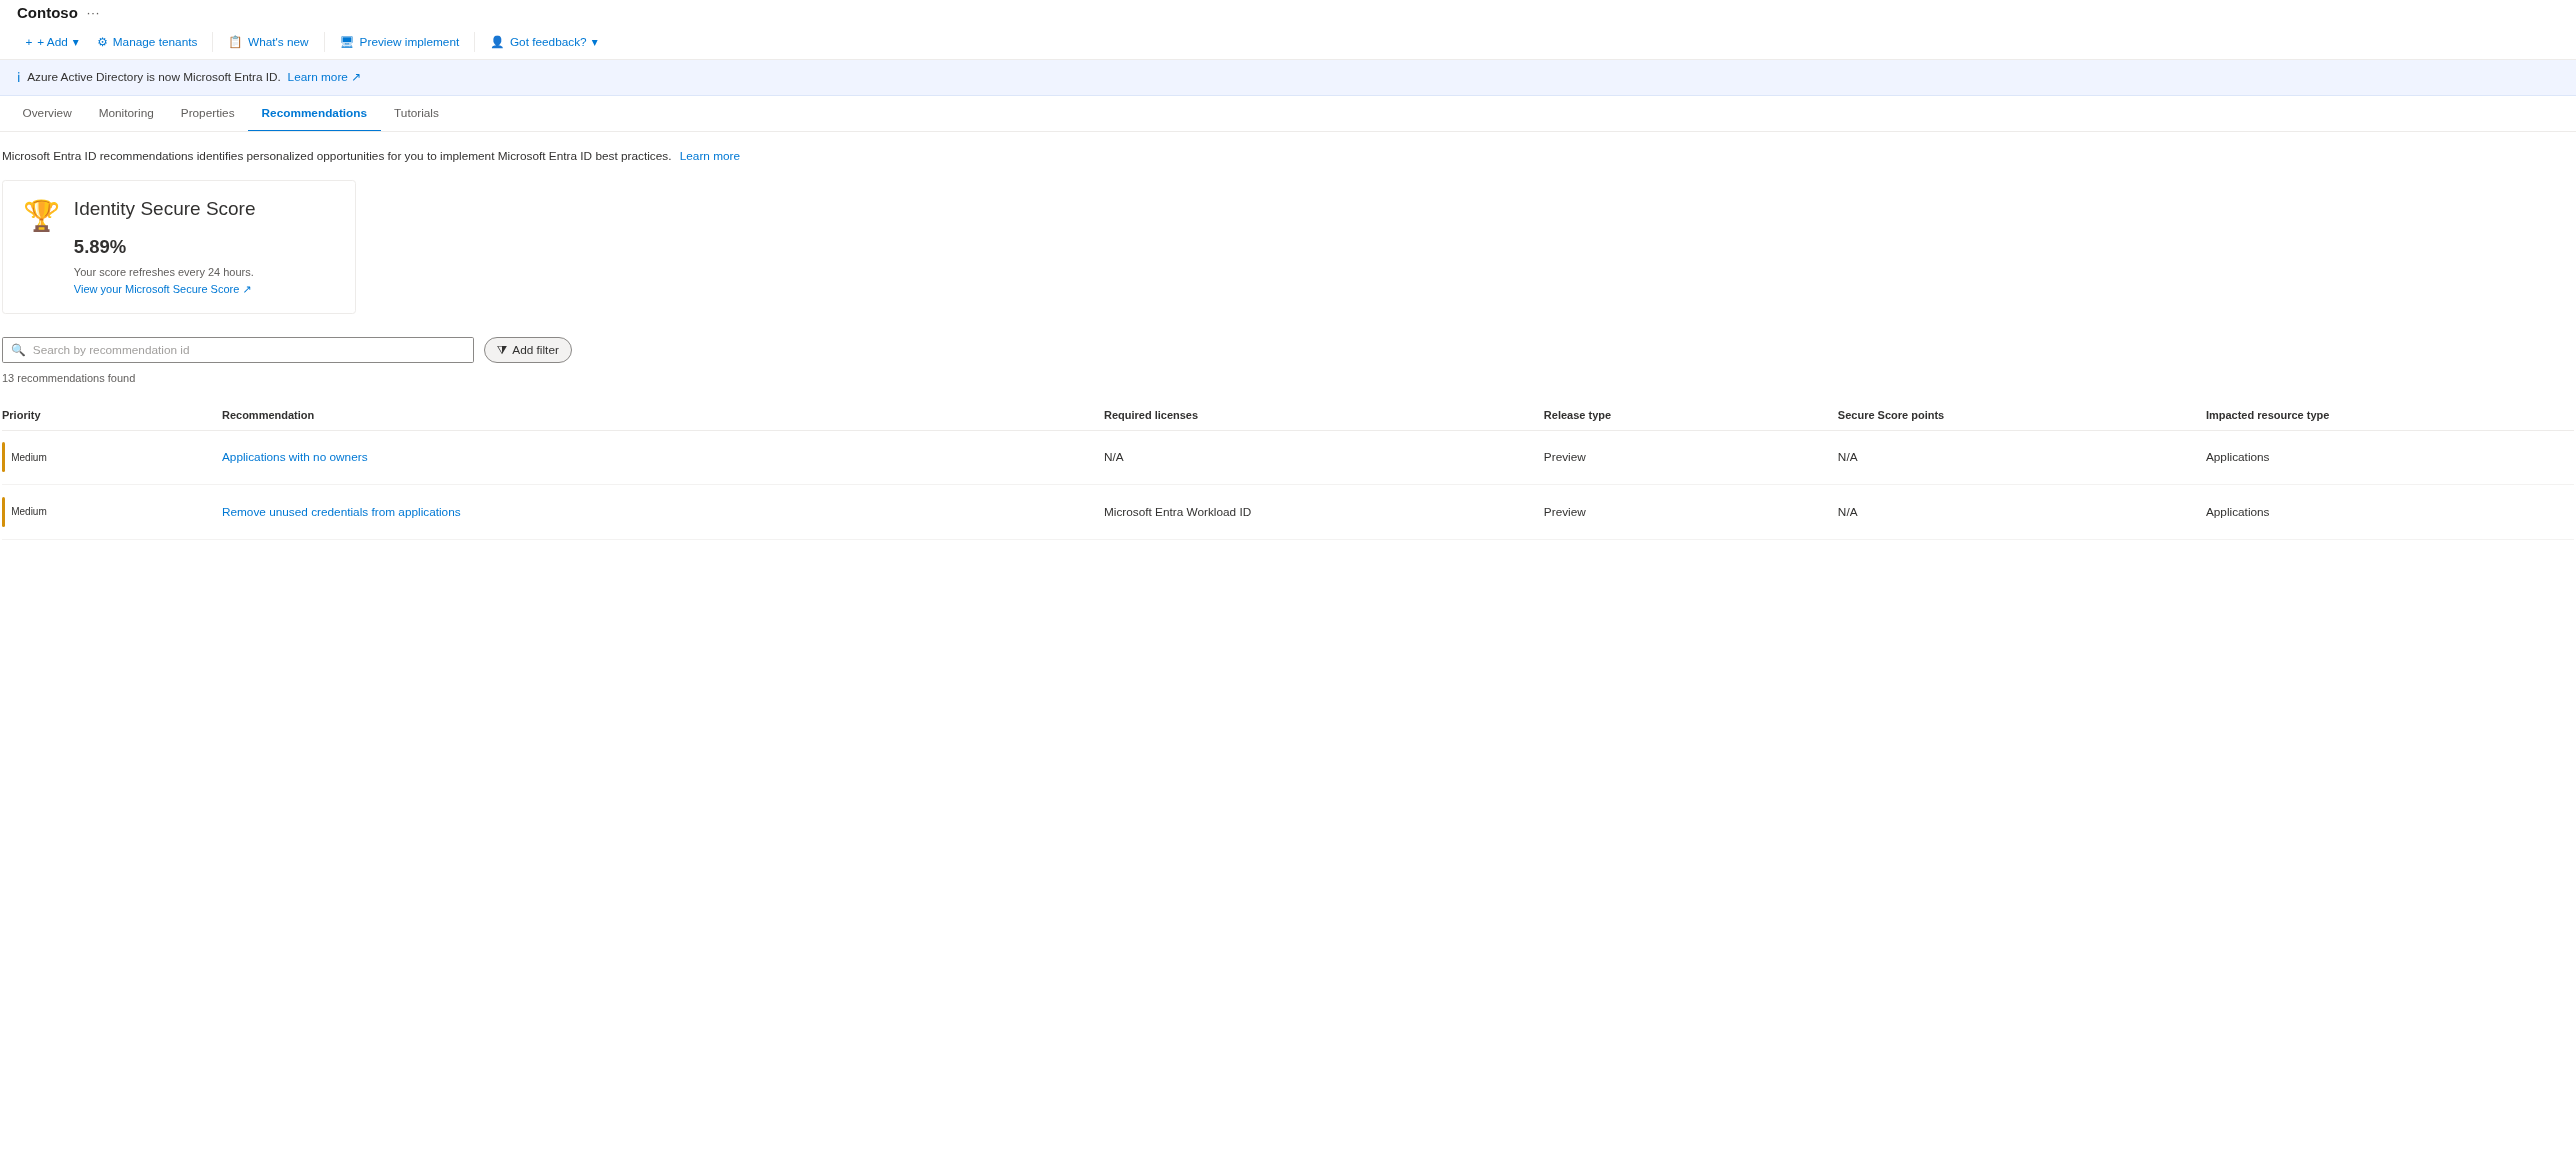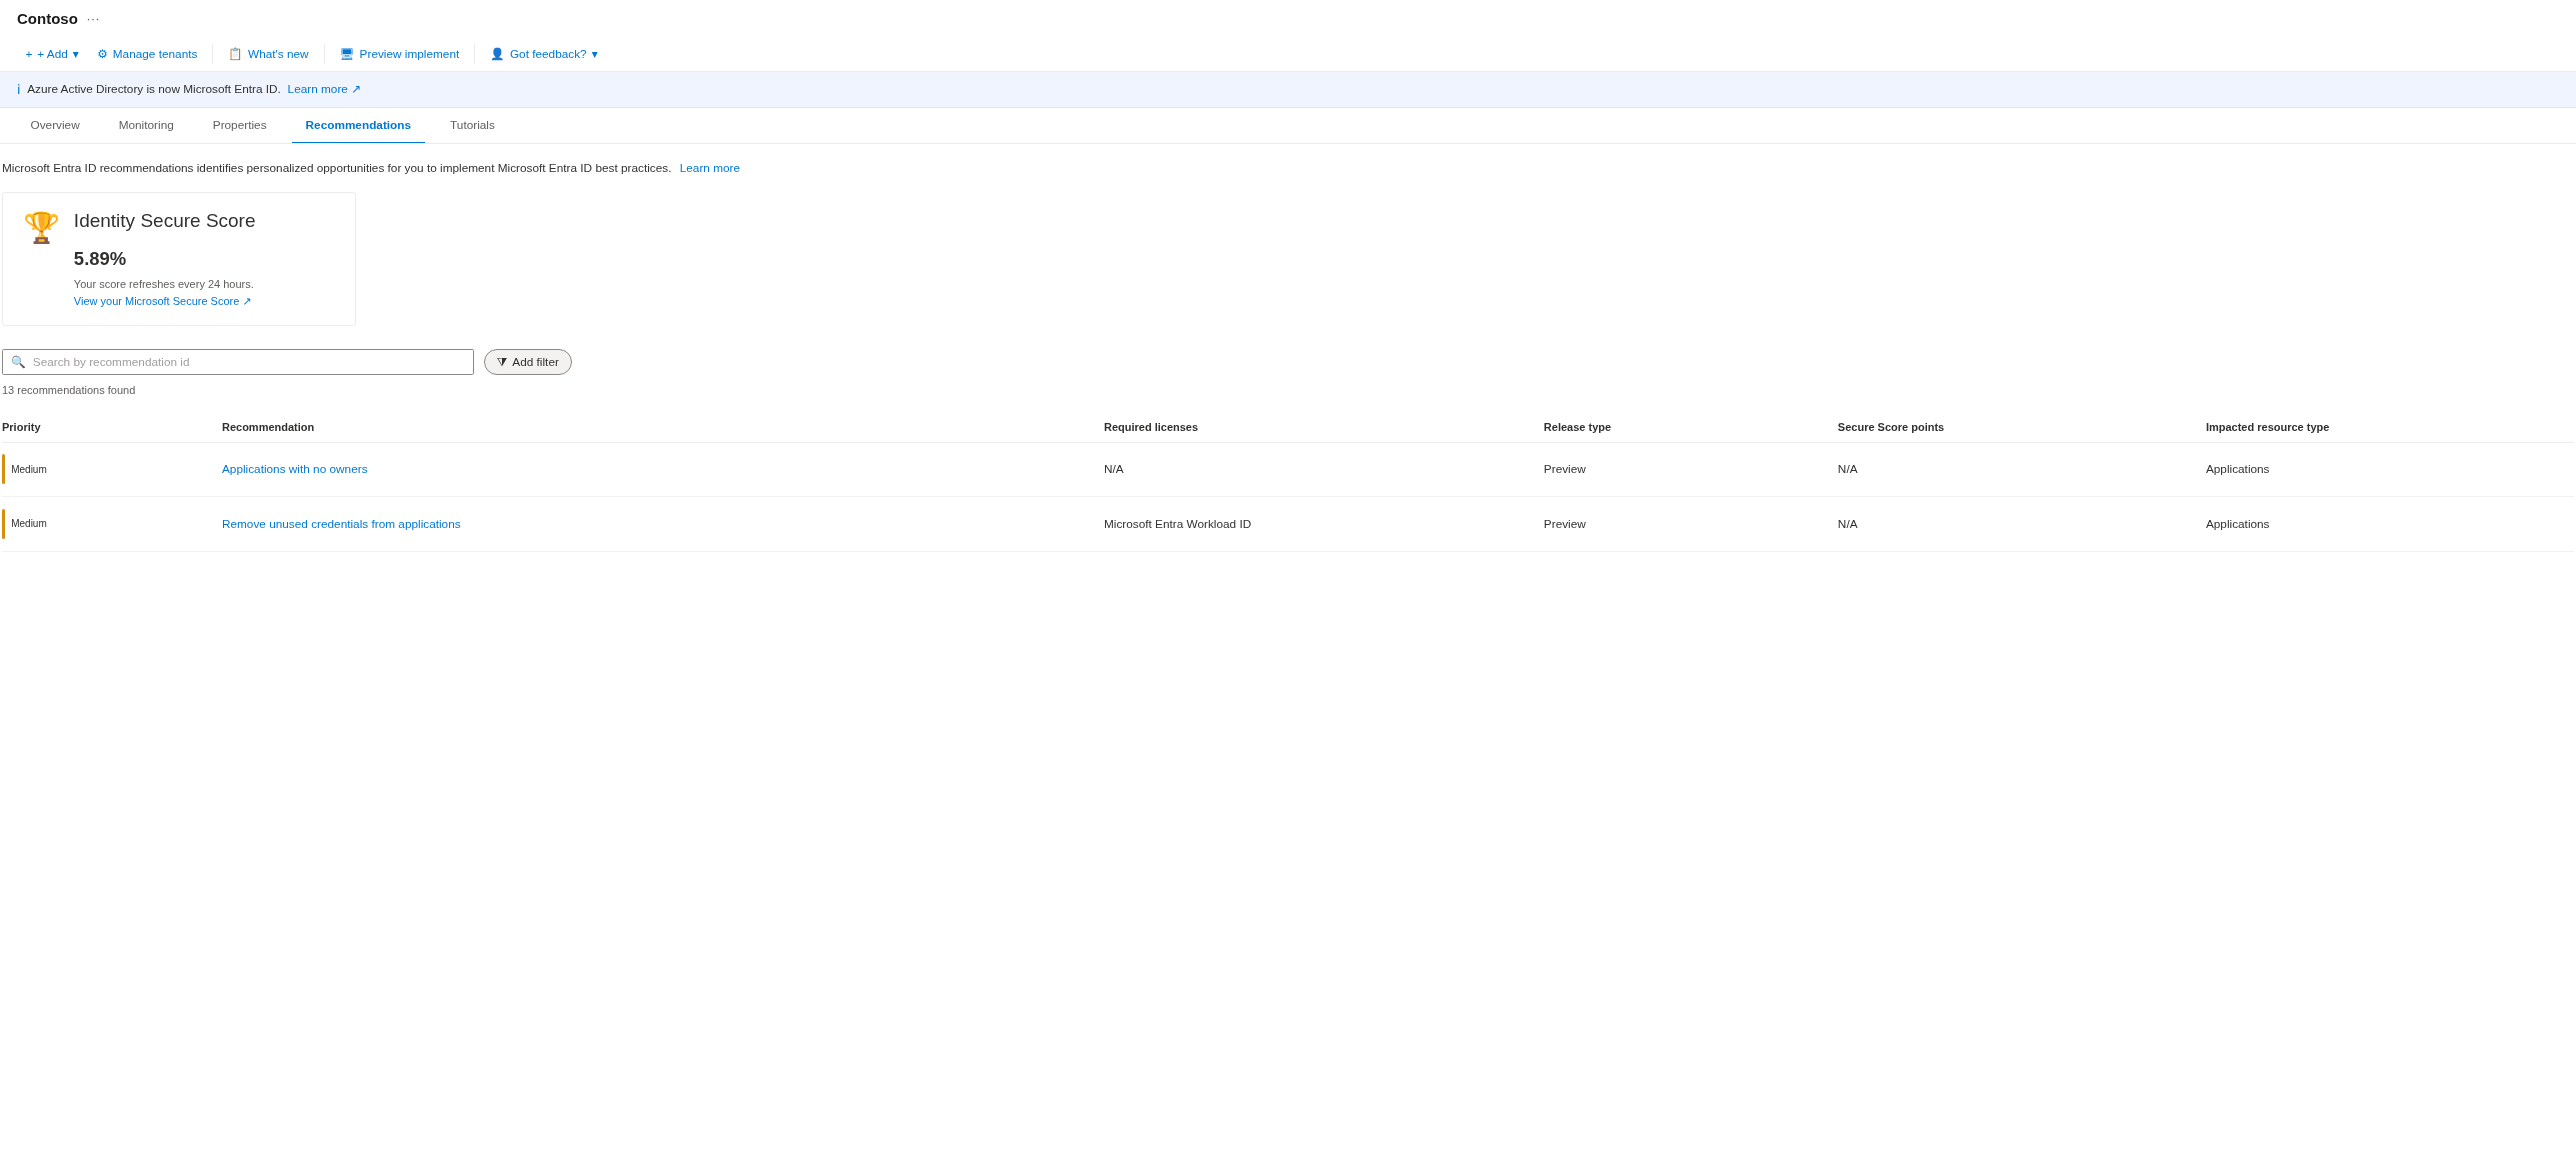"Contoso" .top-bar { padding: 10px 17px -> 4px 17px }
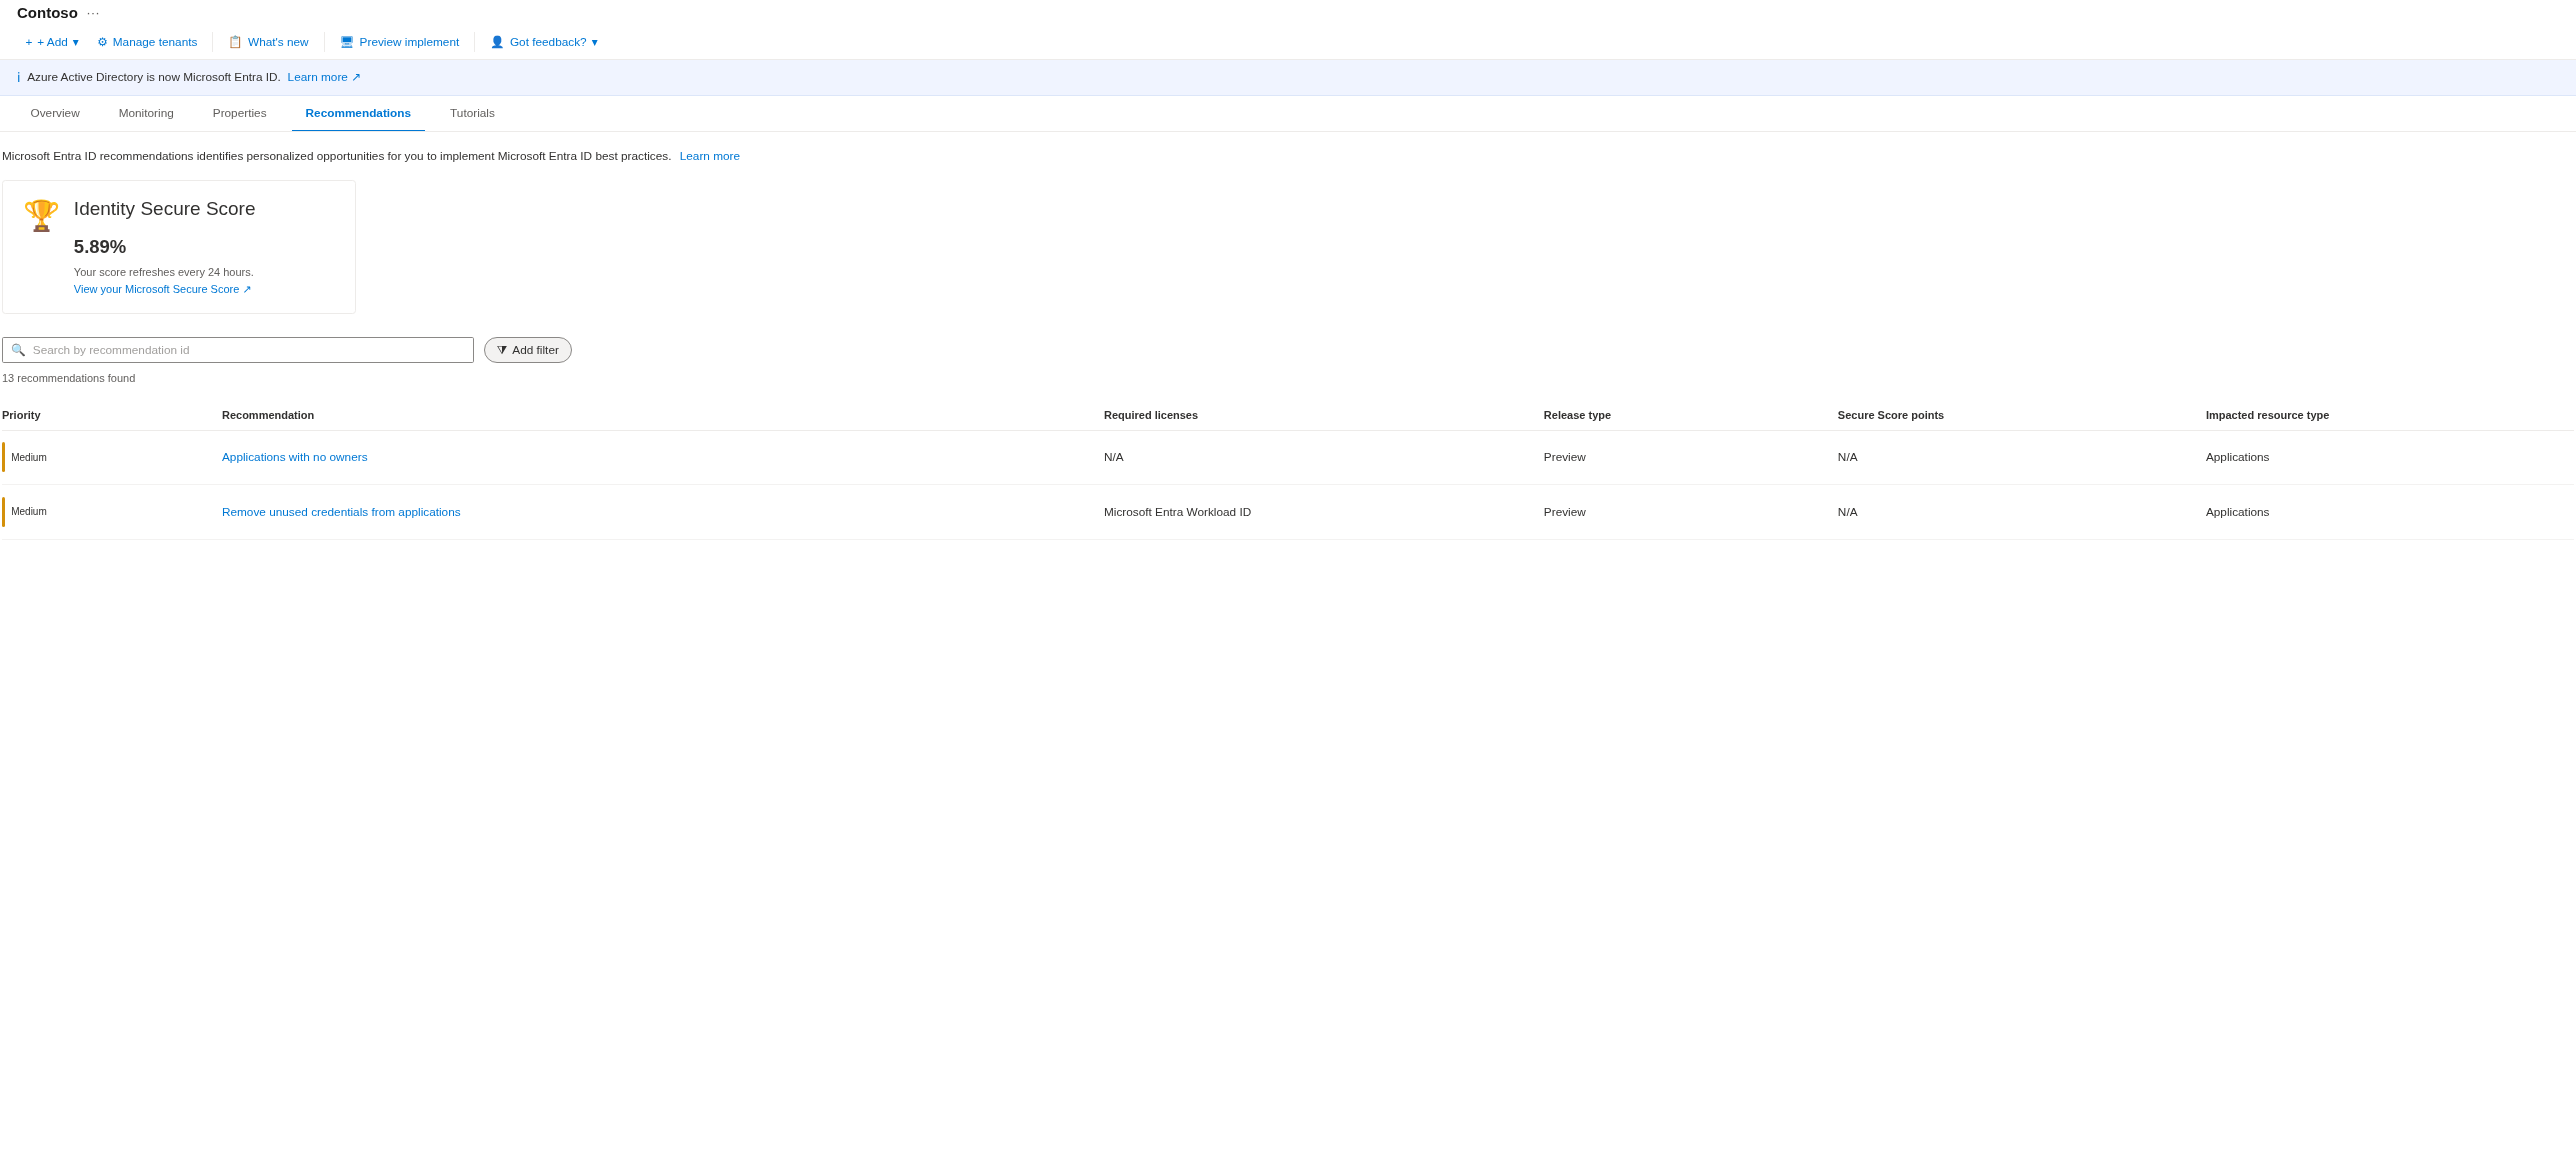"Overview" .tabs { gap: 12px -> 0; padding: 0 17px -> 0 9px }
